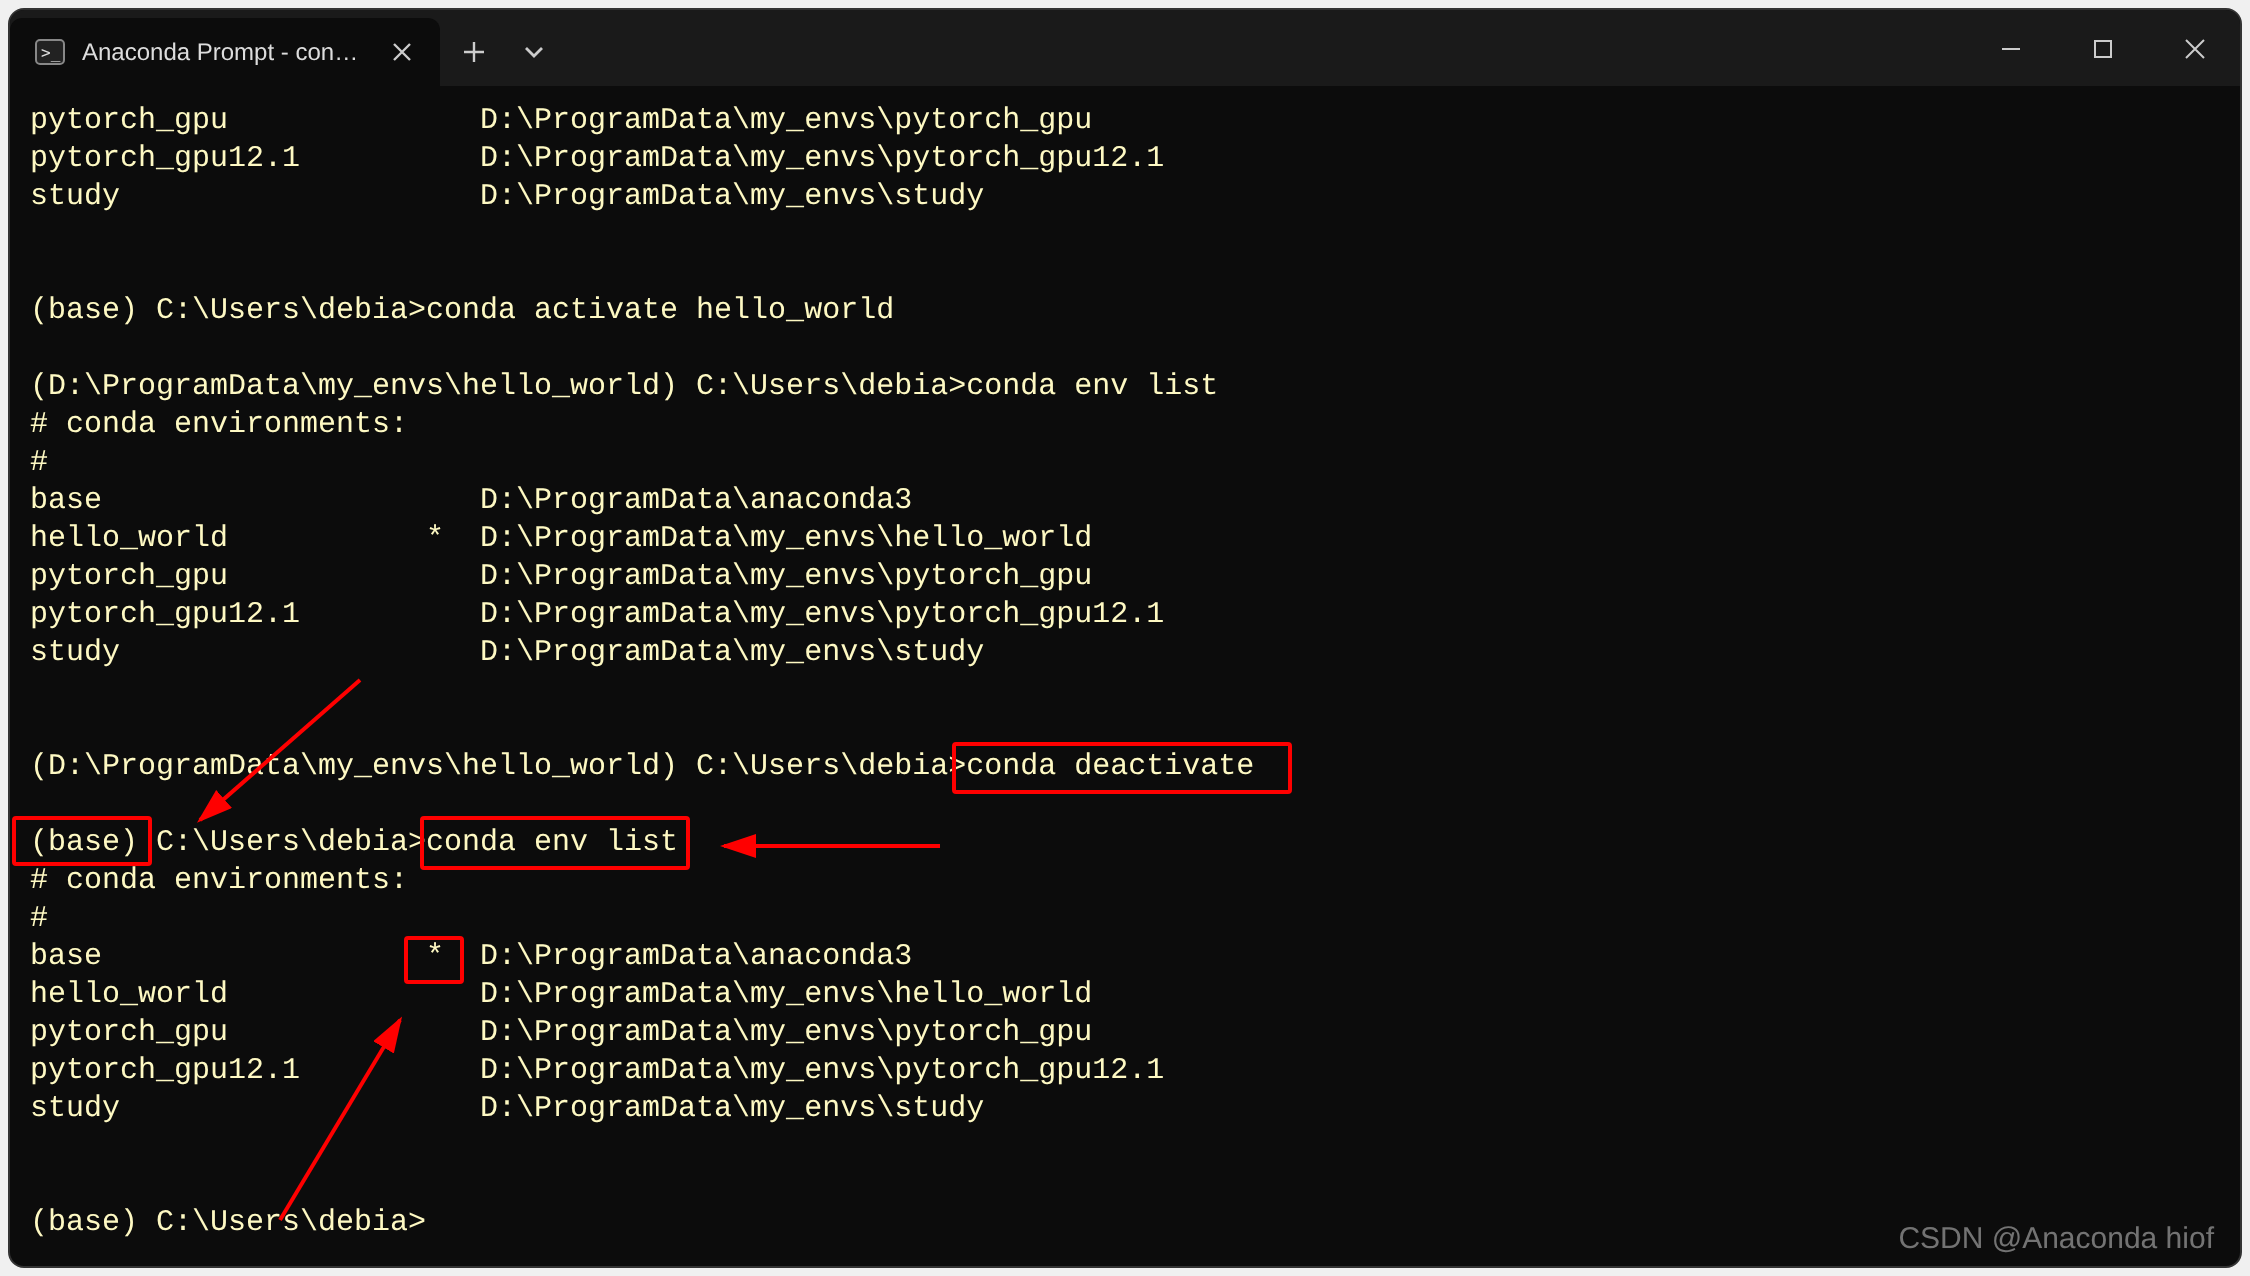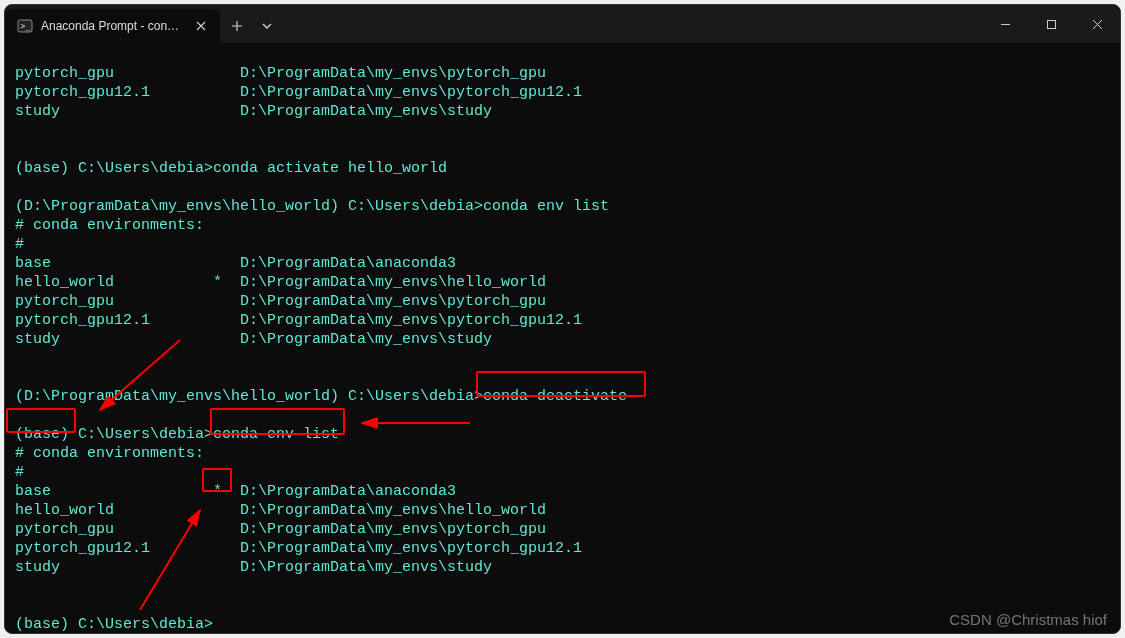"pytorch_gpu" .terminal { color: #5eead4 -> #fef9c3; padding: 21px 10px -> 8px 10px }
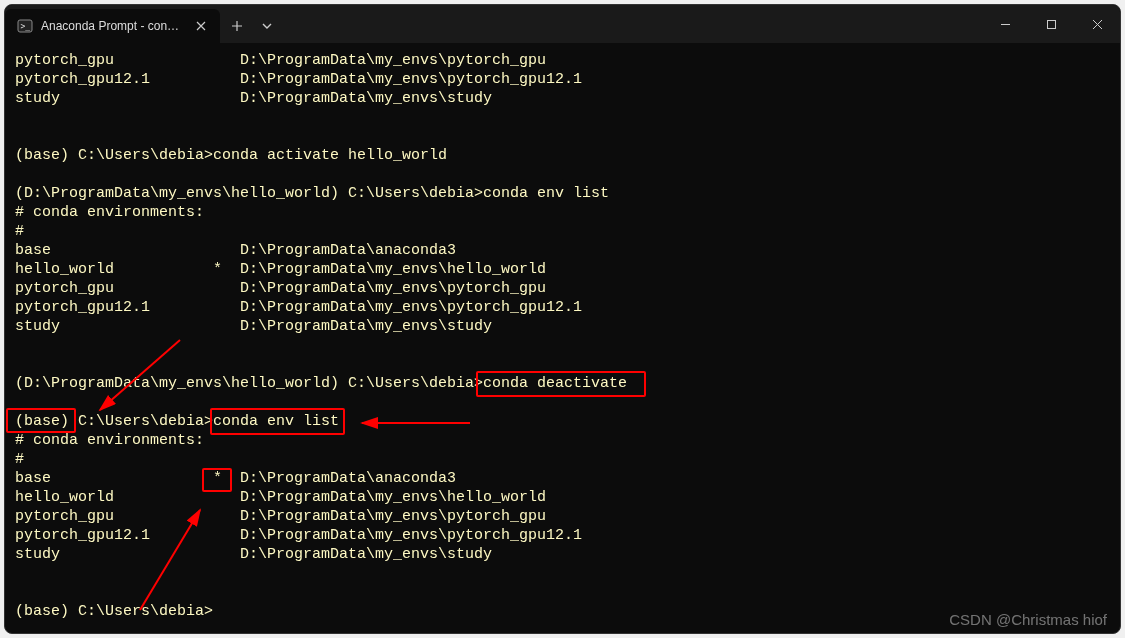"CSDN @Christmas hiof" div.watermark { text: @Christmas -> @Anaconda }
